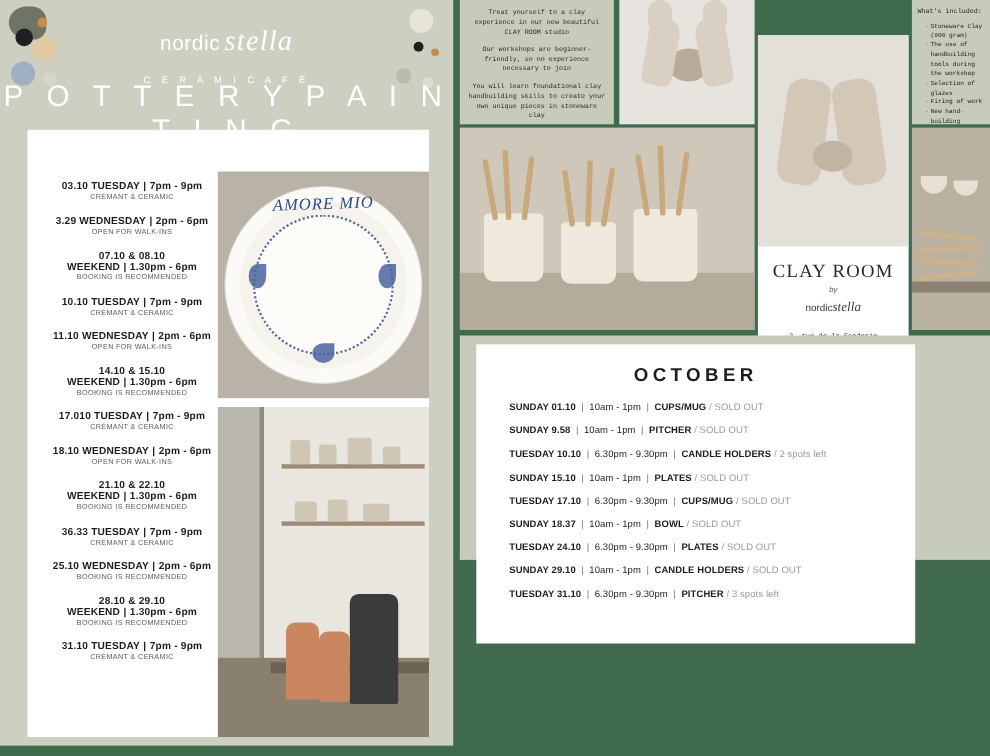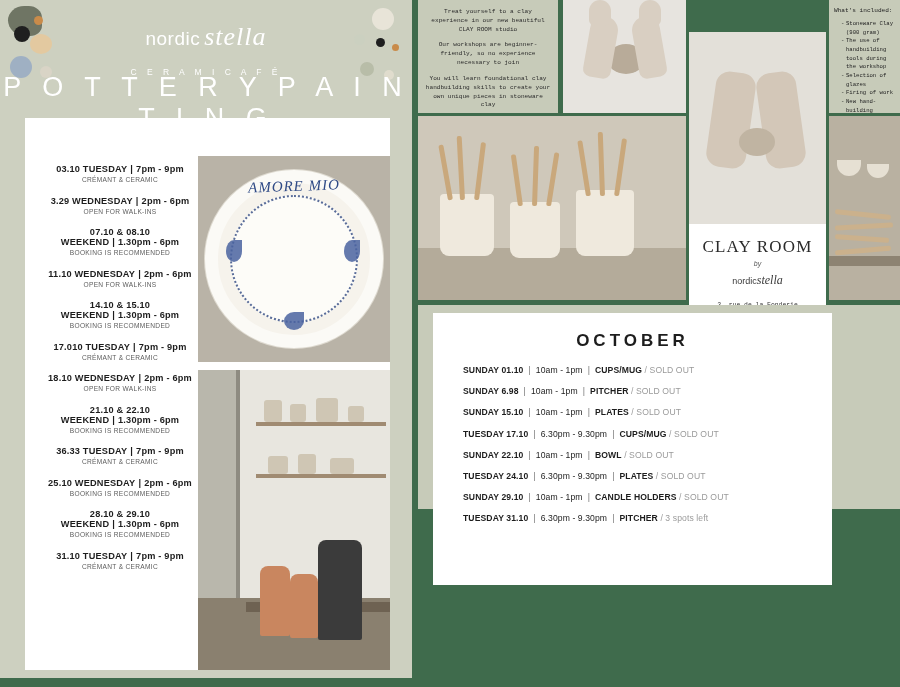"10.10 TUESDAY | 7pm -" div.sched-item { html: none -> <div> <div><span>10.10 TUESDAY</span><span>|</span><span>7pm - 9pm</span></div> <div>CRÉMANT &amp; CERAMIC</div> </div> }
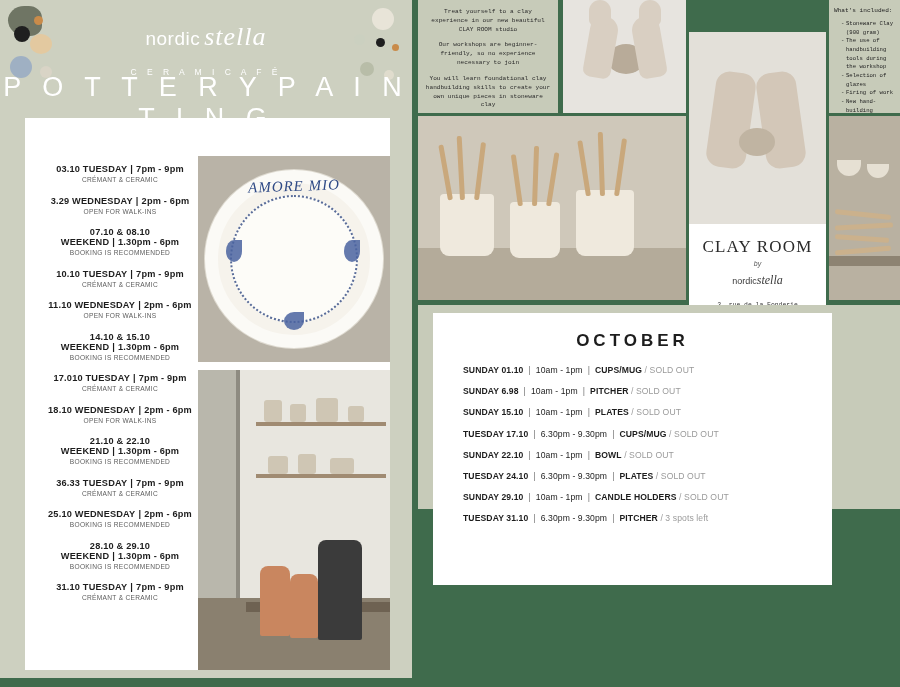"SUNDAY 6.98" span.d { text: 6.98 -> 9.58 }
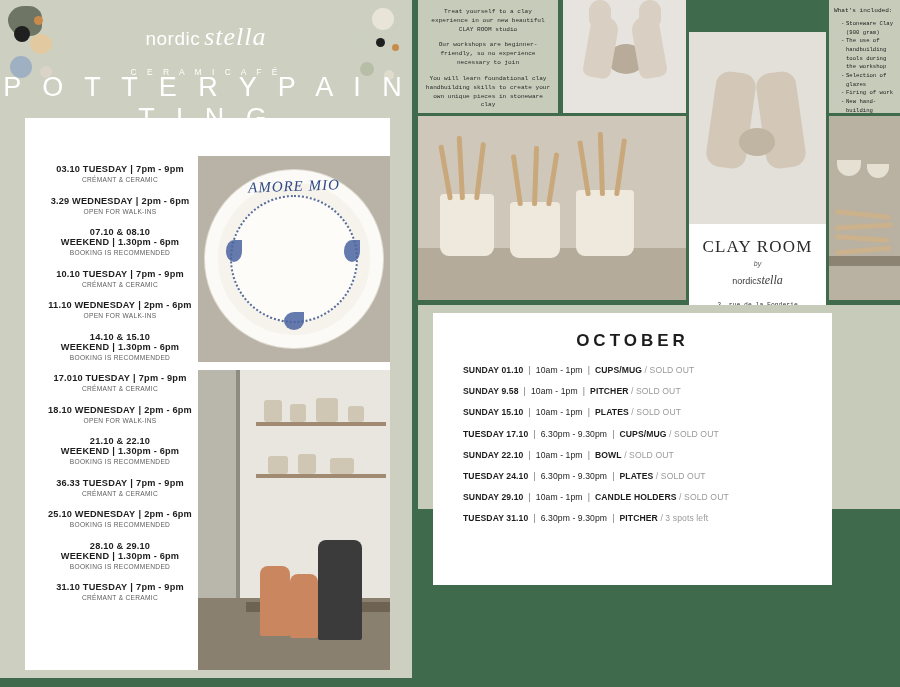"TUESDAY 10.10 | 6.30pm -" div.oct-row { html: none -> <div> <span>TUESDAY 10.10</span><span>|</span><span>6.30pm - 9.30pm</span><span>|</span><span>CANDLE HOLDERS</span> <span>/ 2 spots left</span> </div> }
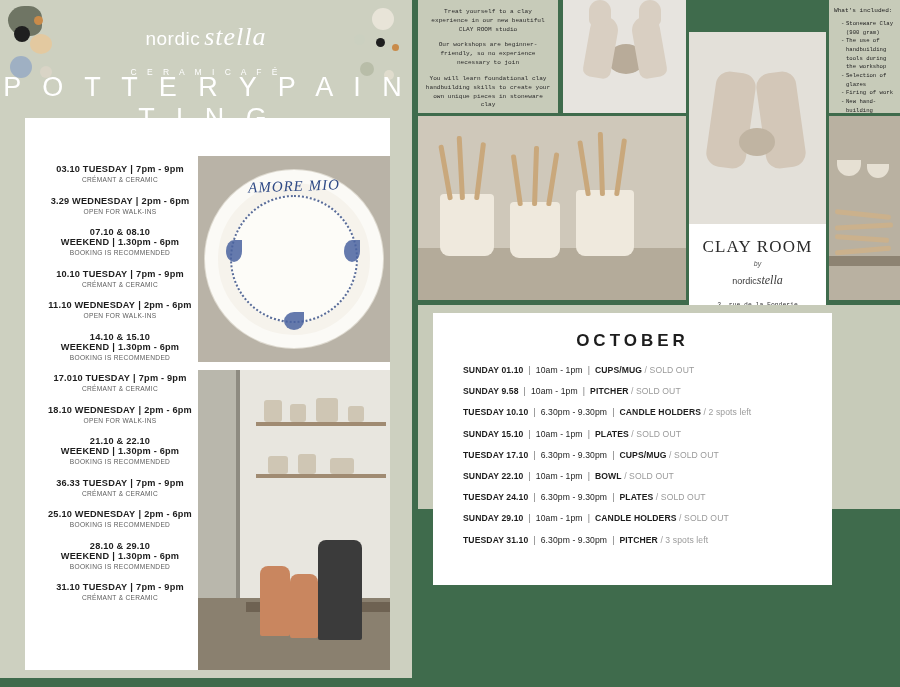"SUNDAY 22.10" span.d { text: 22.10 -> 18.37 }
